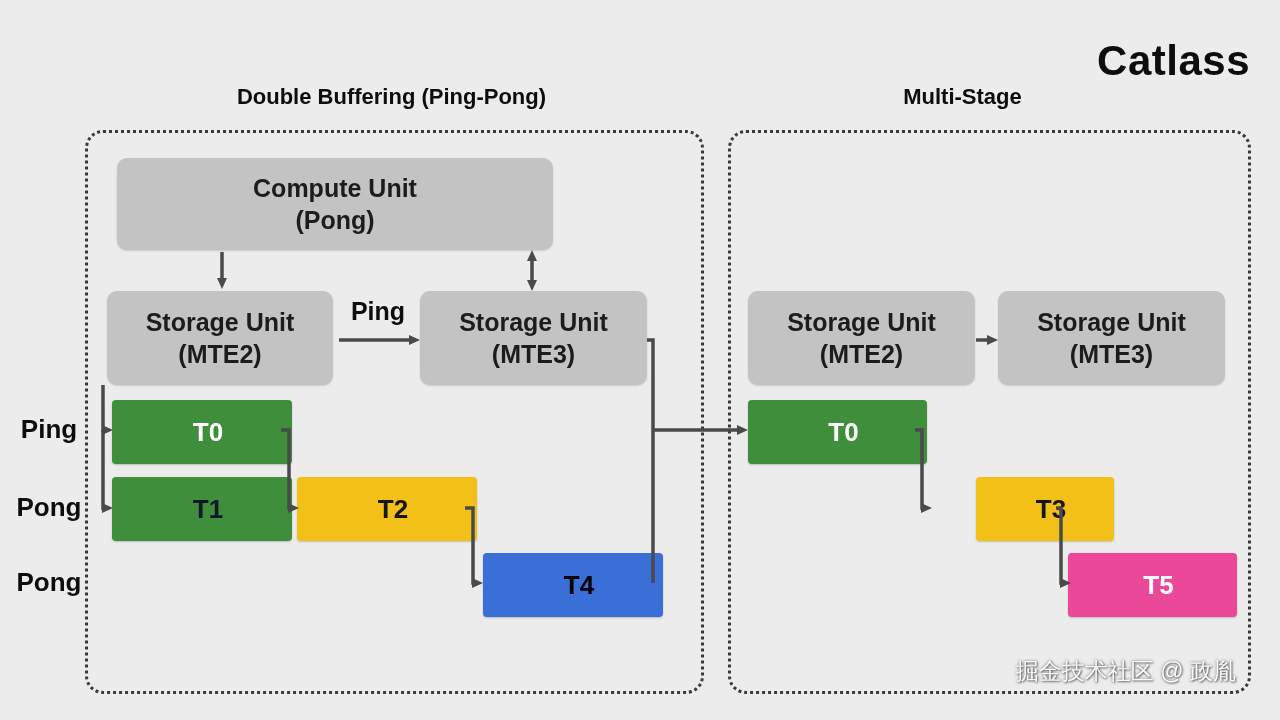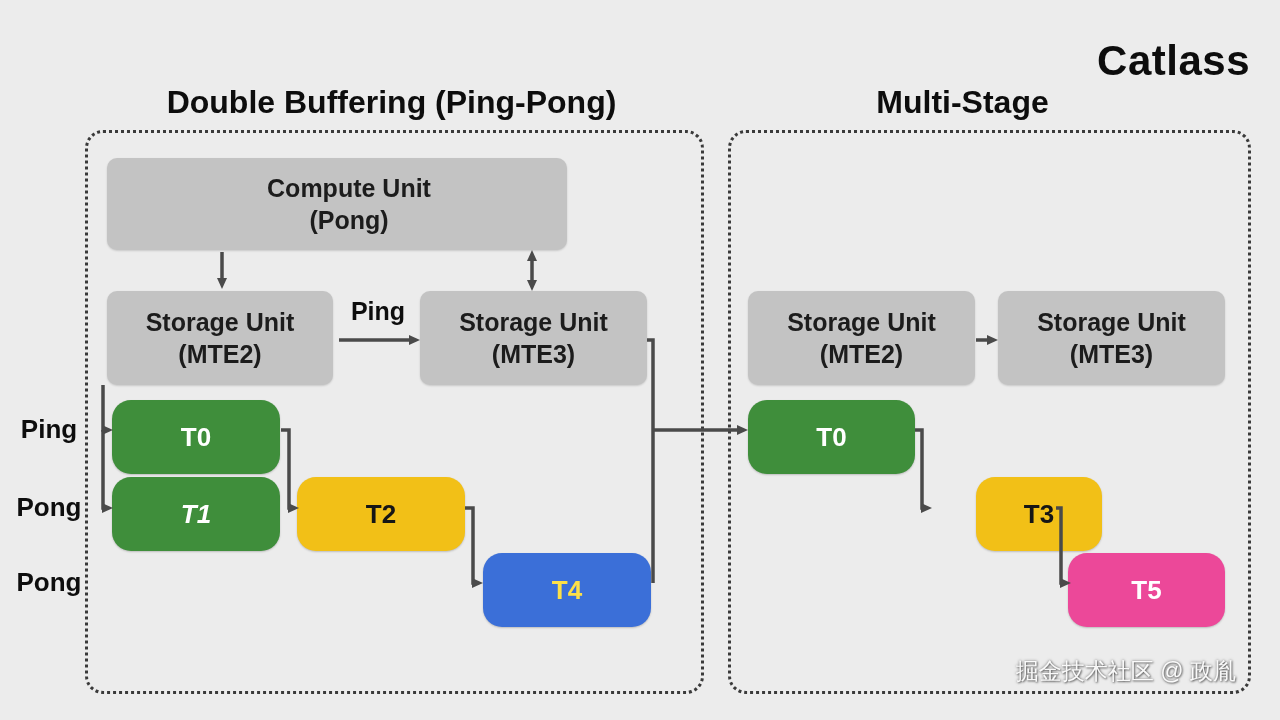"Double Buffering (Ping-Pong)" .panel-title { font-size: 32px -> 22px }
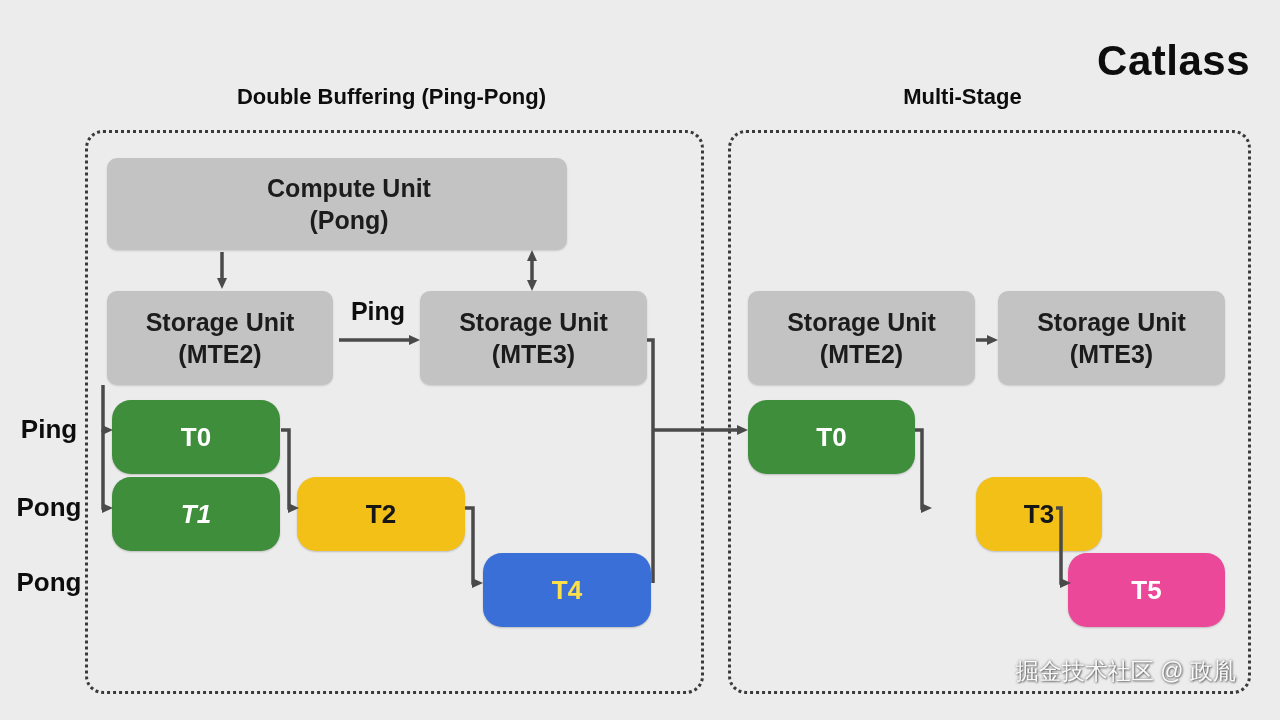"Compute Unit" div.abs { left: 107px -> 117px; padding-left: 24px -> none }
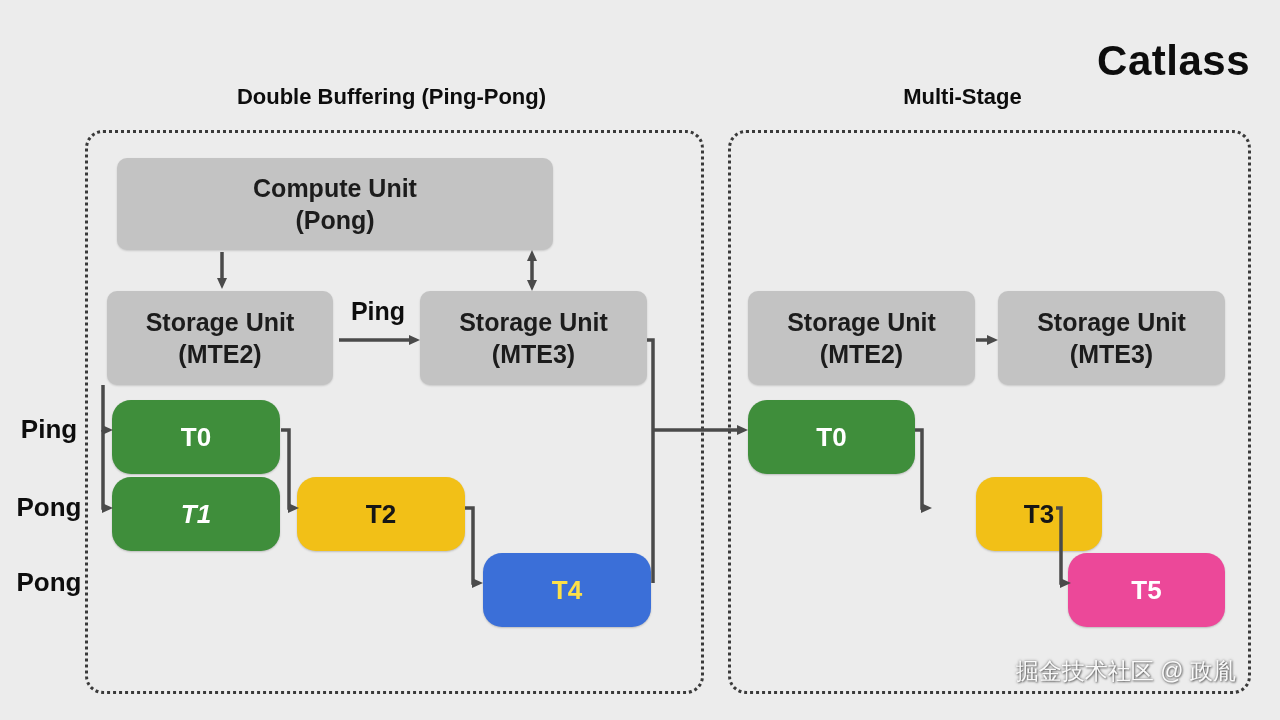"T0" .task { border-radius: 19px -> 4px; height: 74px -> 64px; padding-left: none -> 12px }
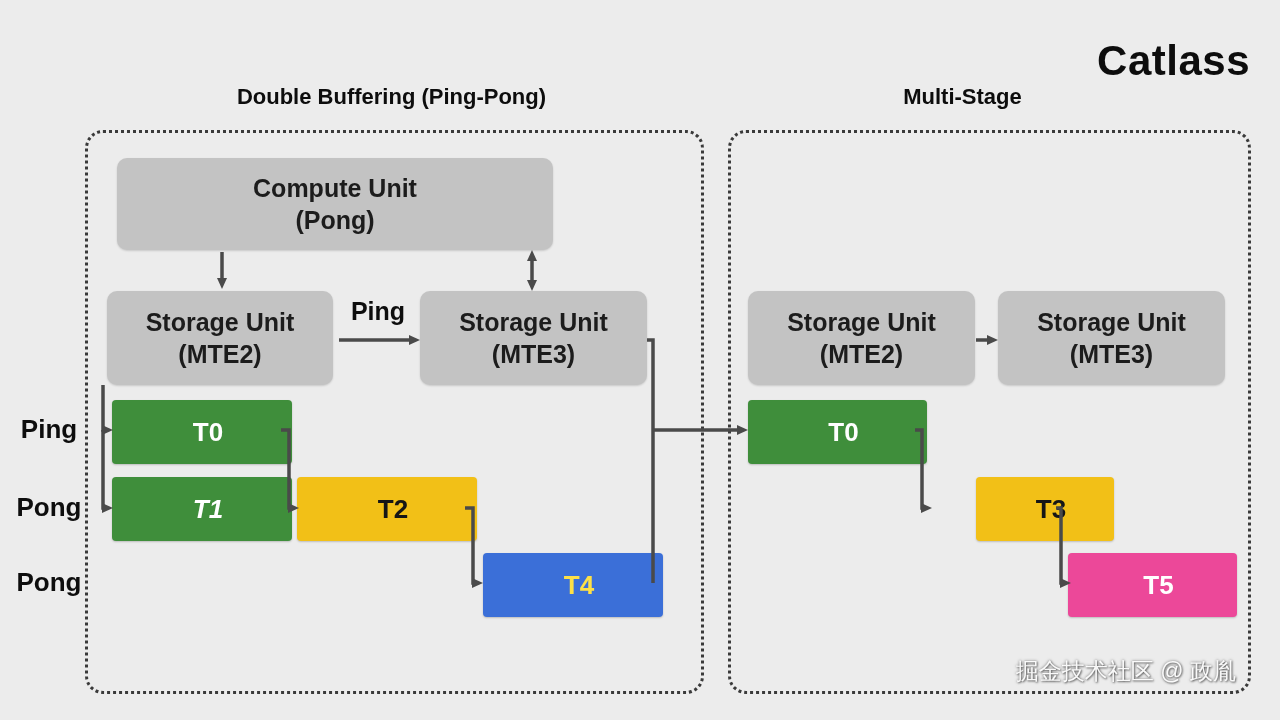"T1" div.abs { color: #ffffff -> #0f172a; font-style: italic -> none }
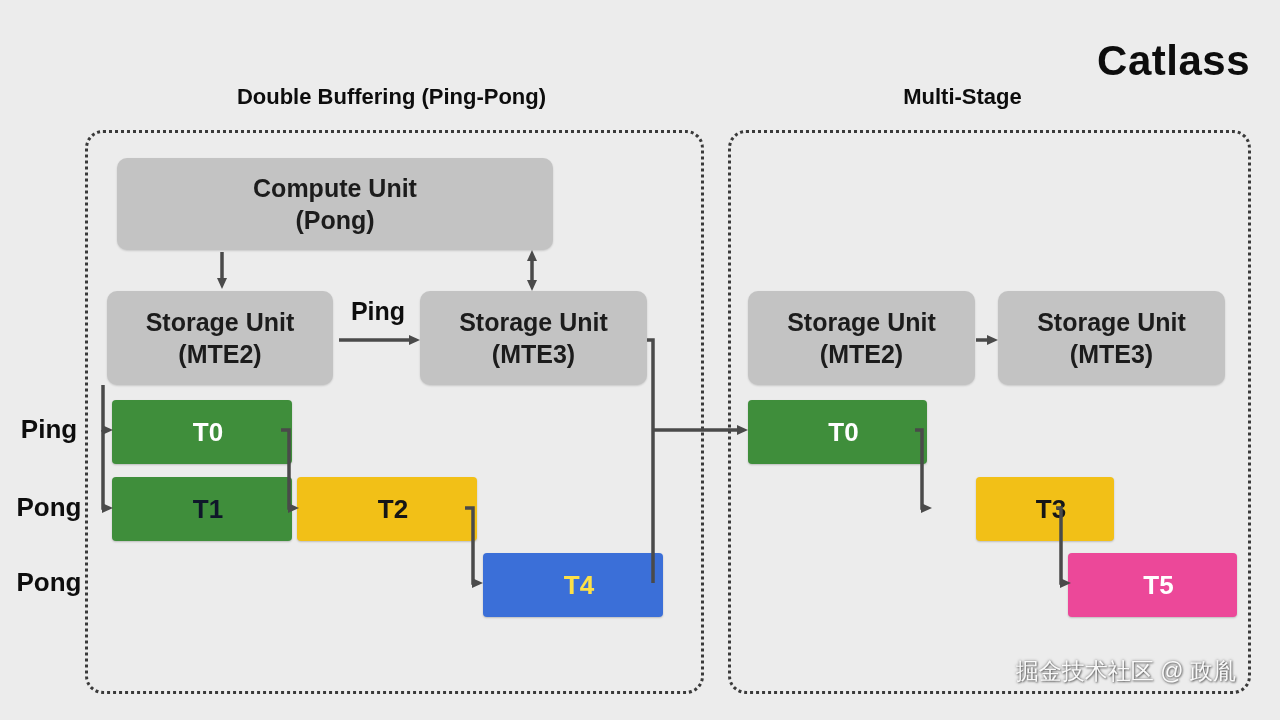"T4" div.abs { color: #fde047 -> #000000 }
